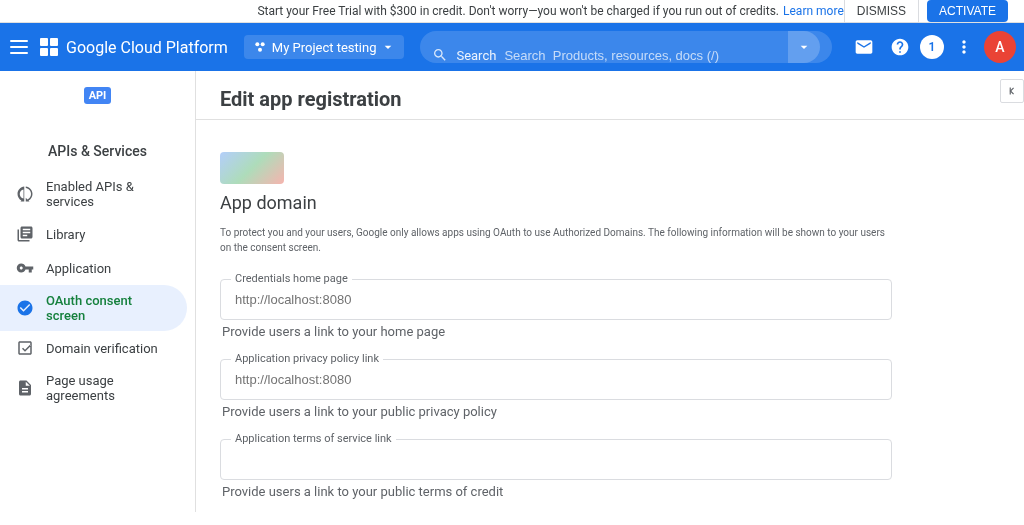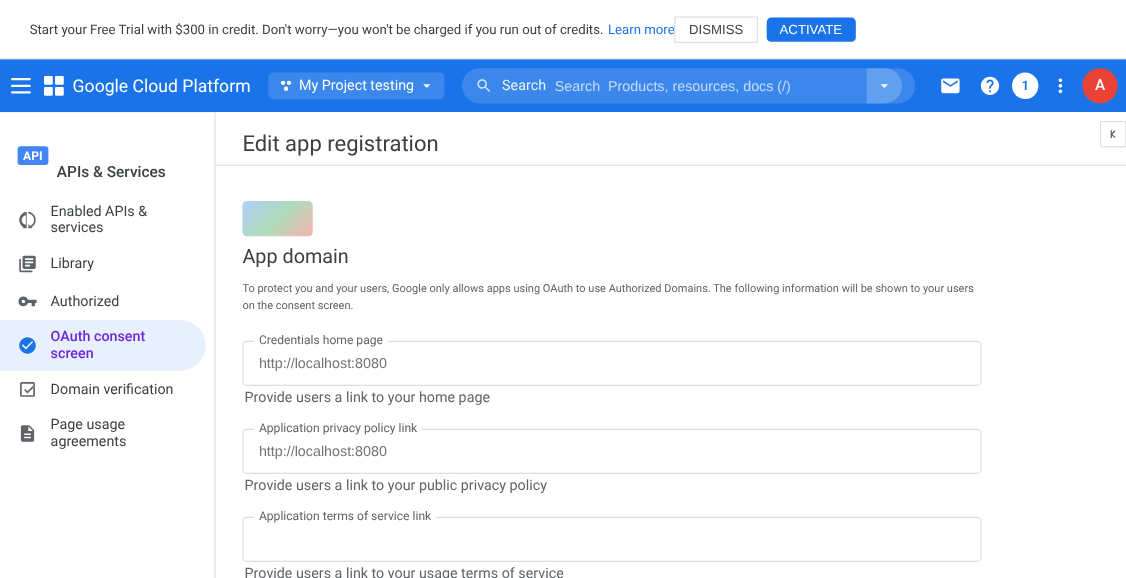"Start your Free Trial with" .top-banner { height: 54px -> 23px; justify-content: flex-start -> flex-end; padding: 0 27px -> 0 16px }
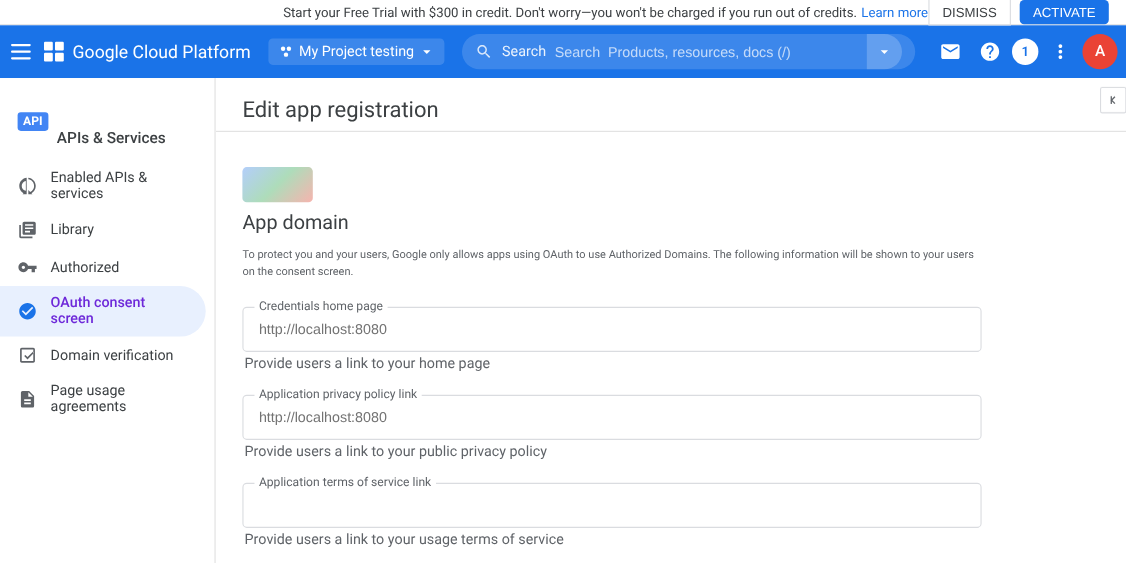"Search" .search-bar { align-items: center -> flex-end }
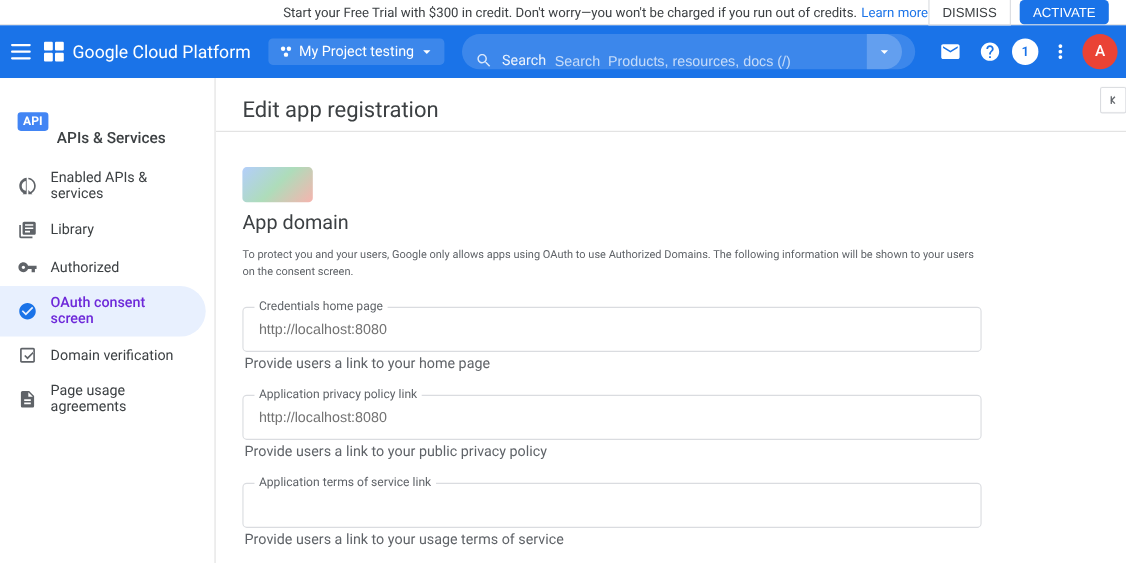"API" .sidebar-api-header { flex-direction: none -> column }
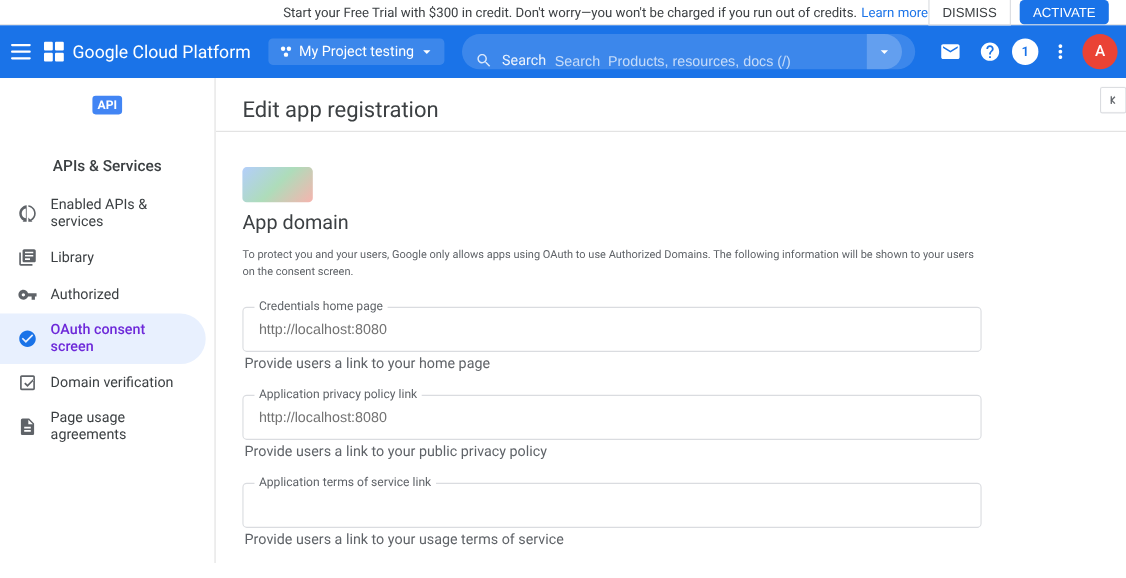"Edit app registration" .page-title { font-weight: 400 -> 700 }
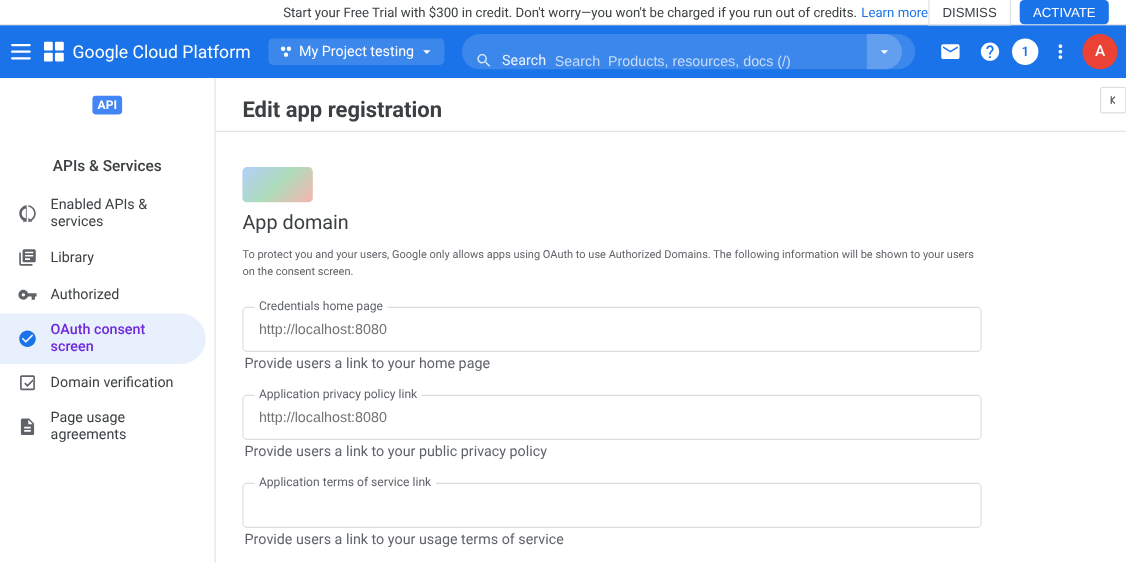"Authorized" span { text: Authorized -> Application }
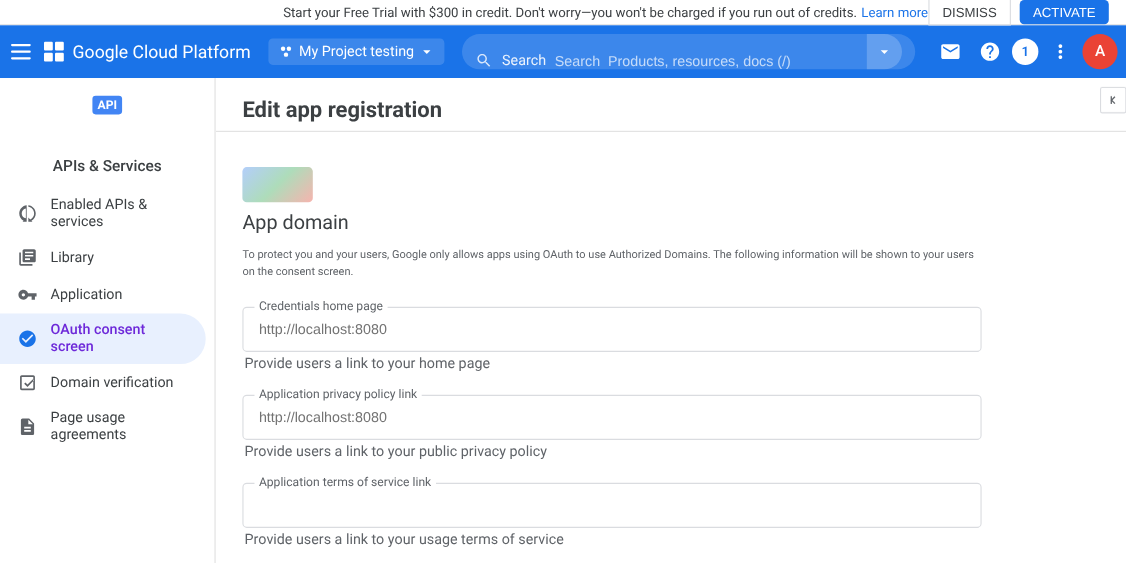"OAuth consent screen" .sidebar-item.active { color: #6d28d9 -> #15803d }
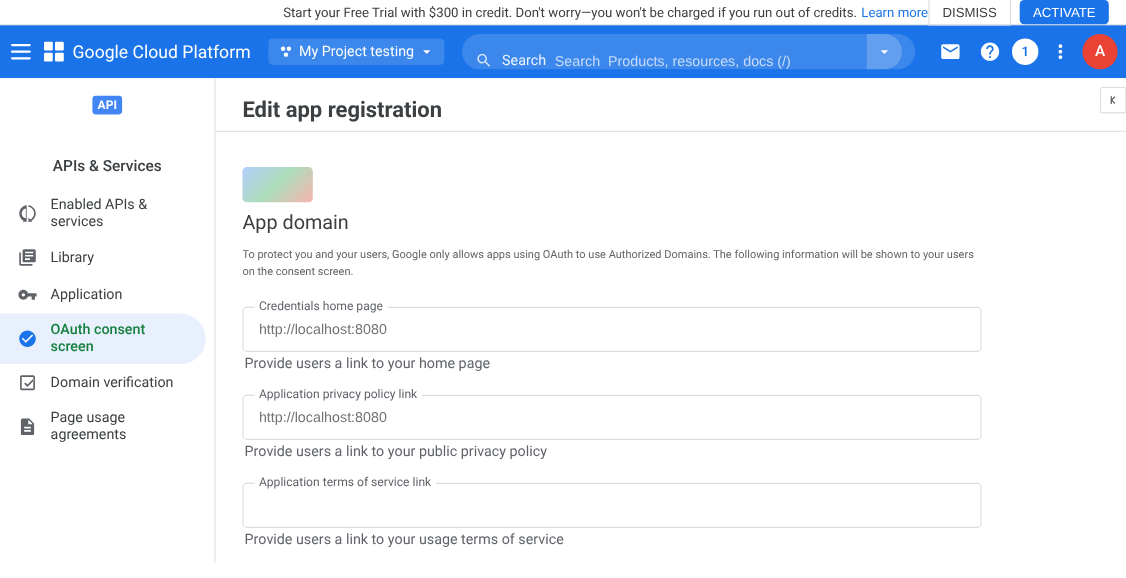"Provide users a link to your usage" div.field-hint { text: usage terms of service -> public terms of credit }
